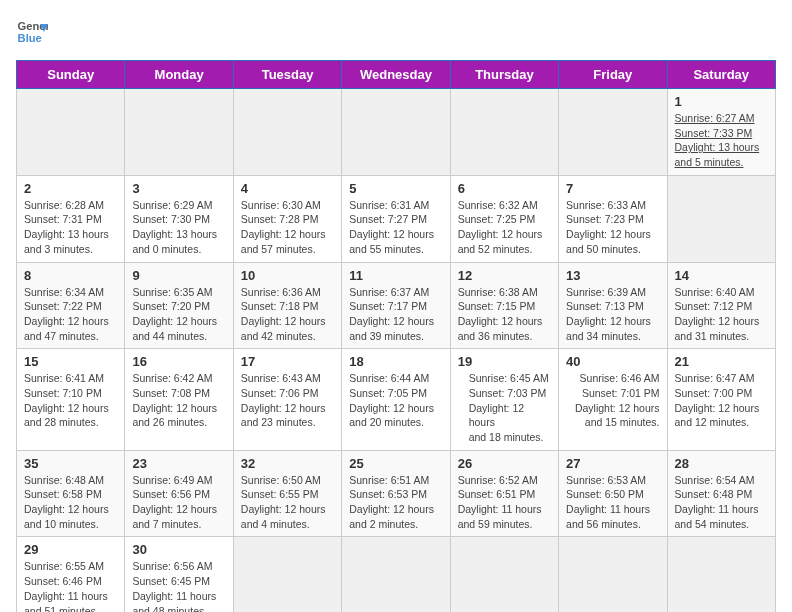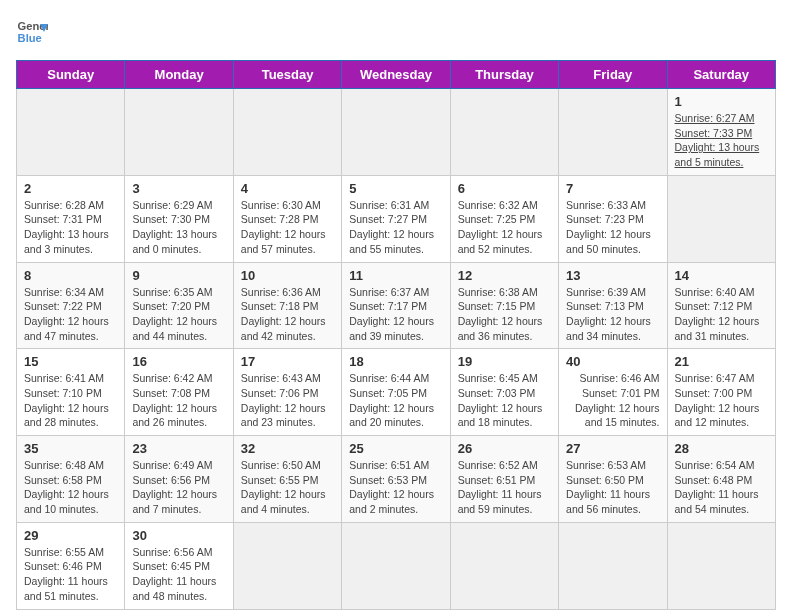"Sunrise: 6:45 AM" div.day-info { margin-left: none -> 11px }
